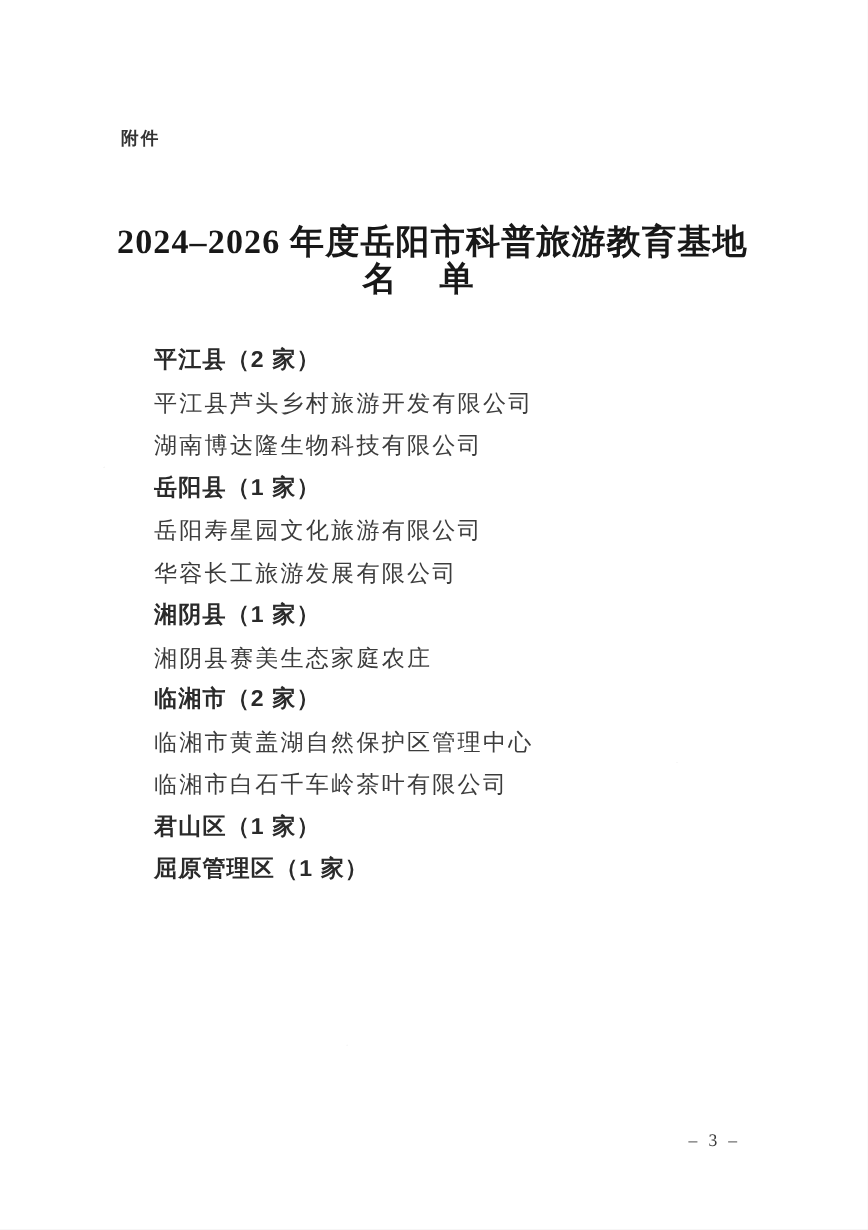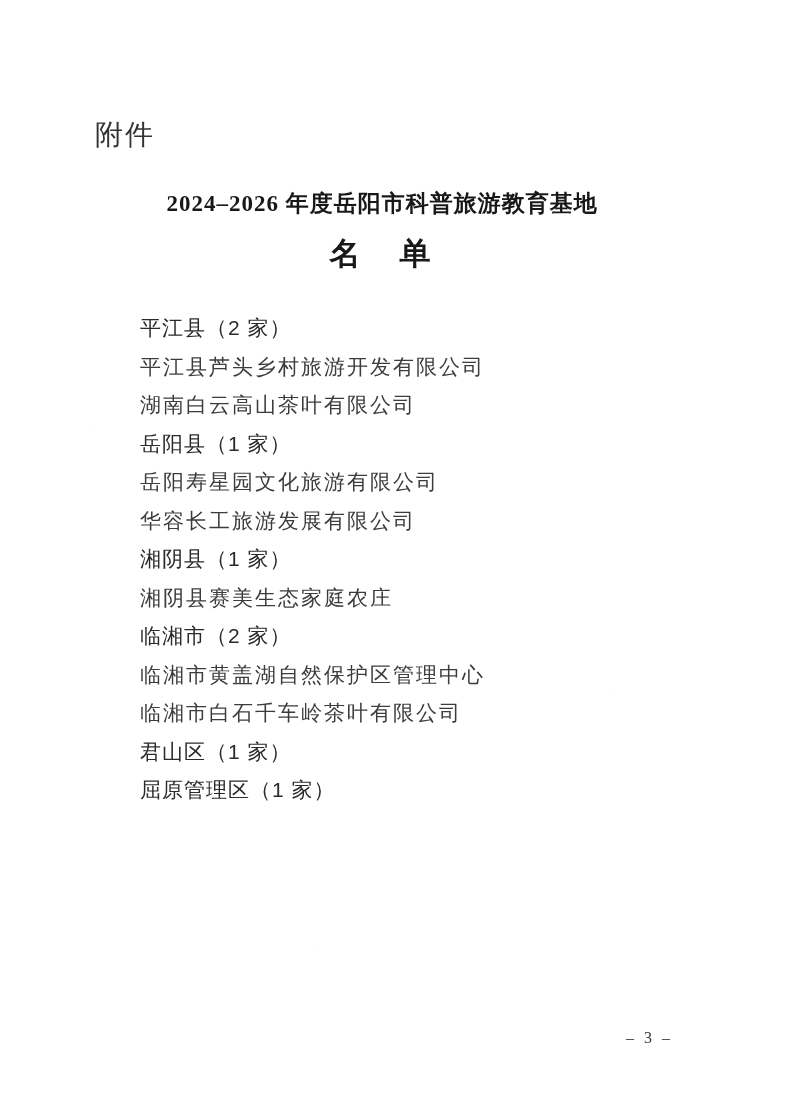"附件" .attachment-label { font-size: 28px -> 16px; font-weight: 400 -> 700; left: 95px -> 110px }
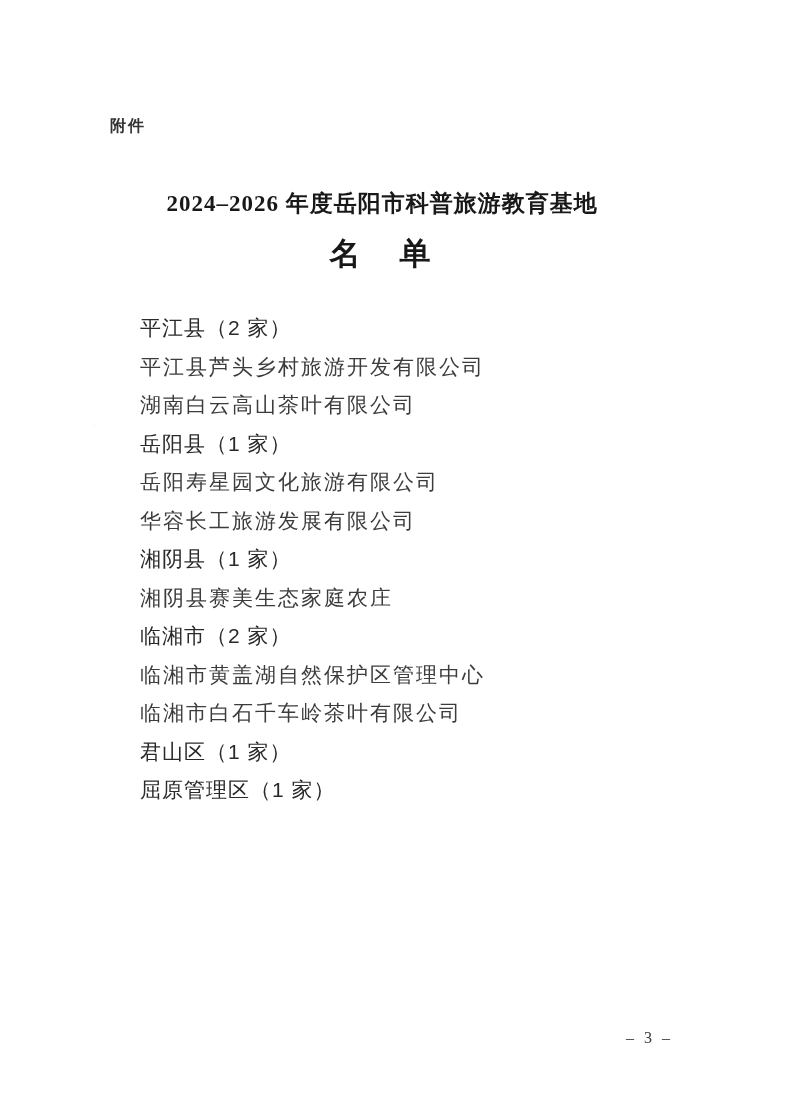"2024–2026 年度岳阳市科普旅游教育基地" .doc-title { font-size: 23px -> 31px; margin: 0 -> 11px }
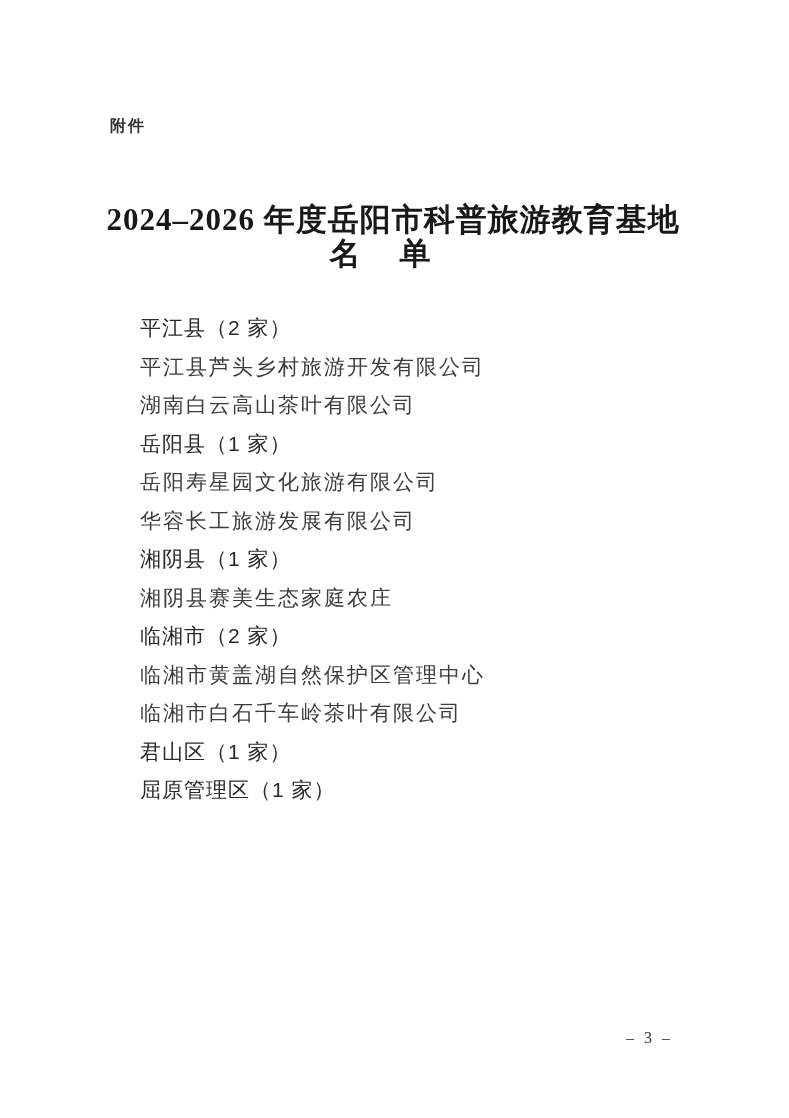"平江县（2 家）" .sec-header { font-weight: 400 -> 700 }
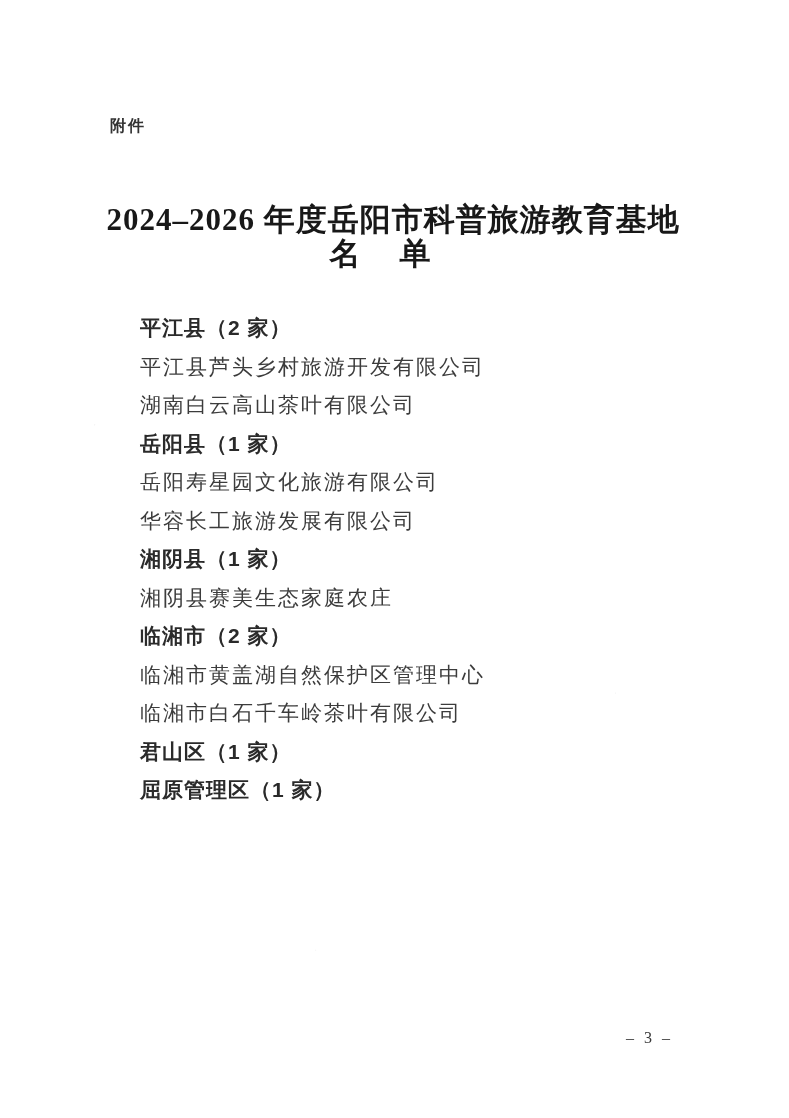"湖南白云高山茶叶有限公司" div.company-item { text: 白云高山茶叶 -> 博达隆生物科技 }
